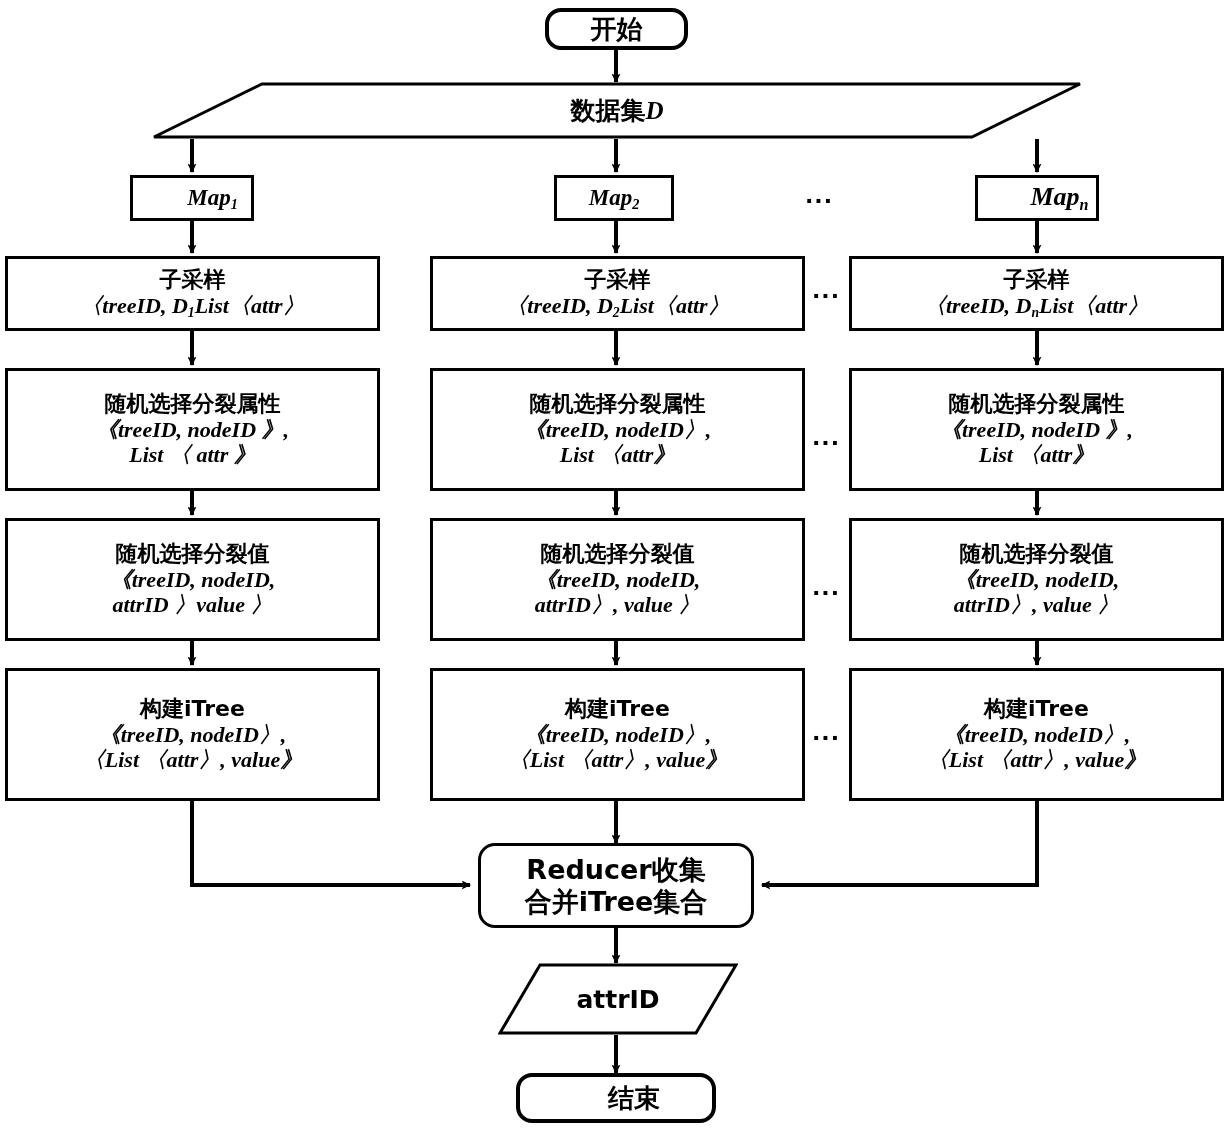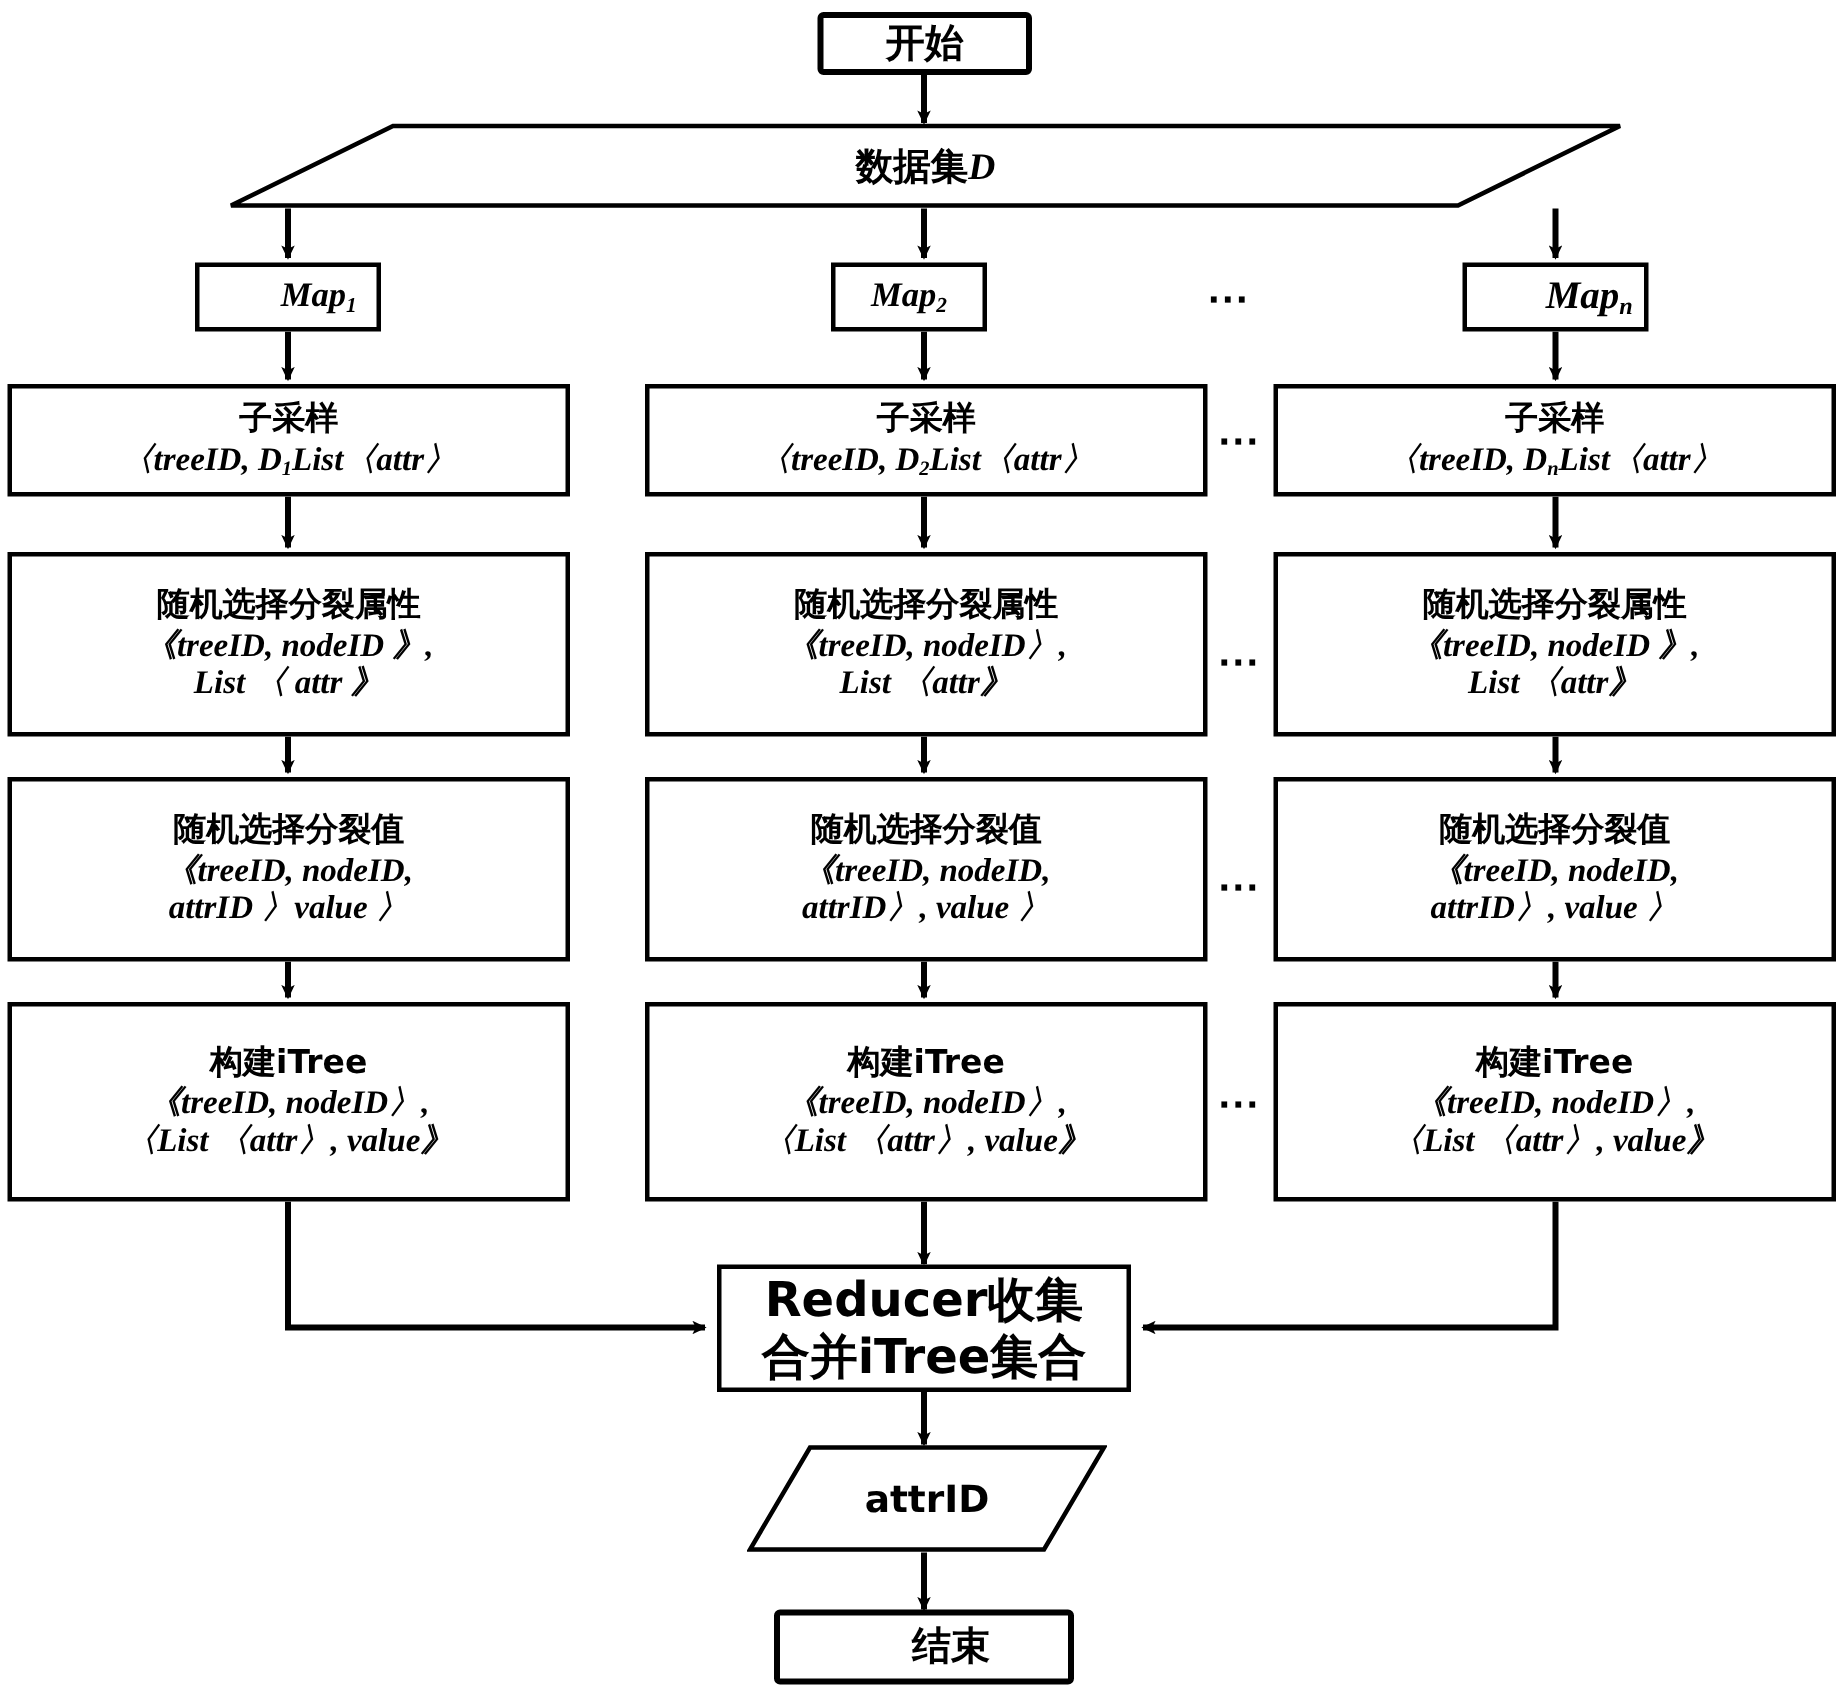"开始" .node.terminator { border-radius: 4px -> 16px }
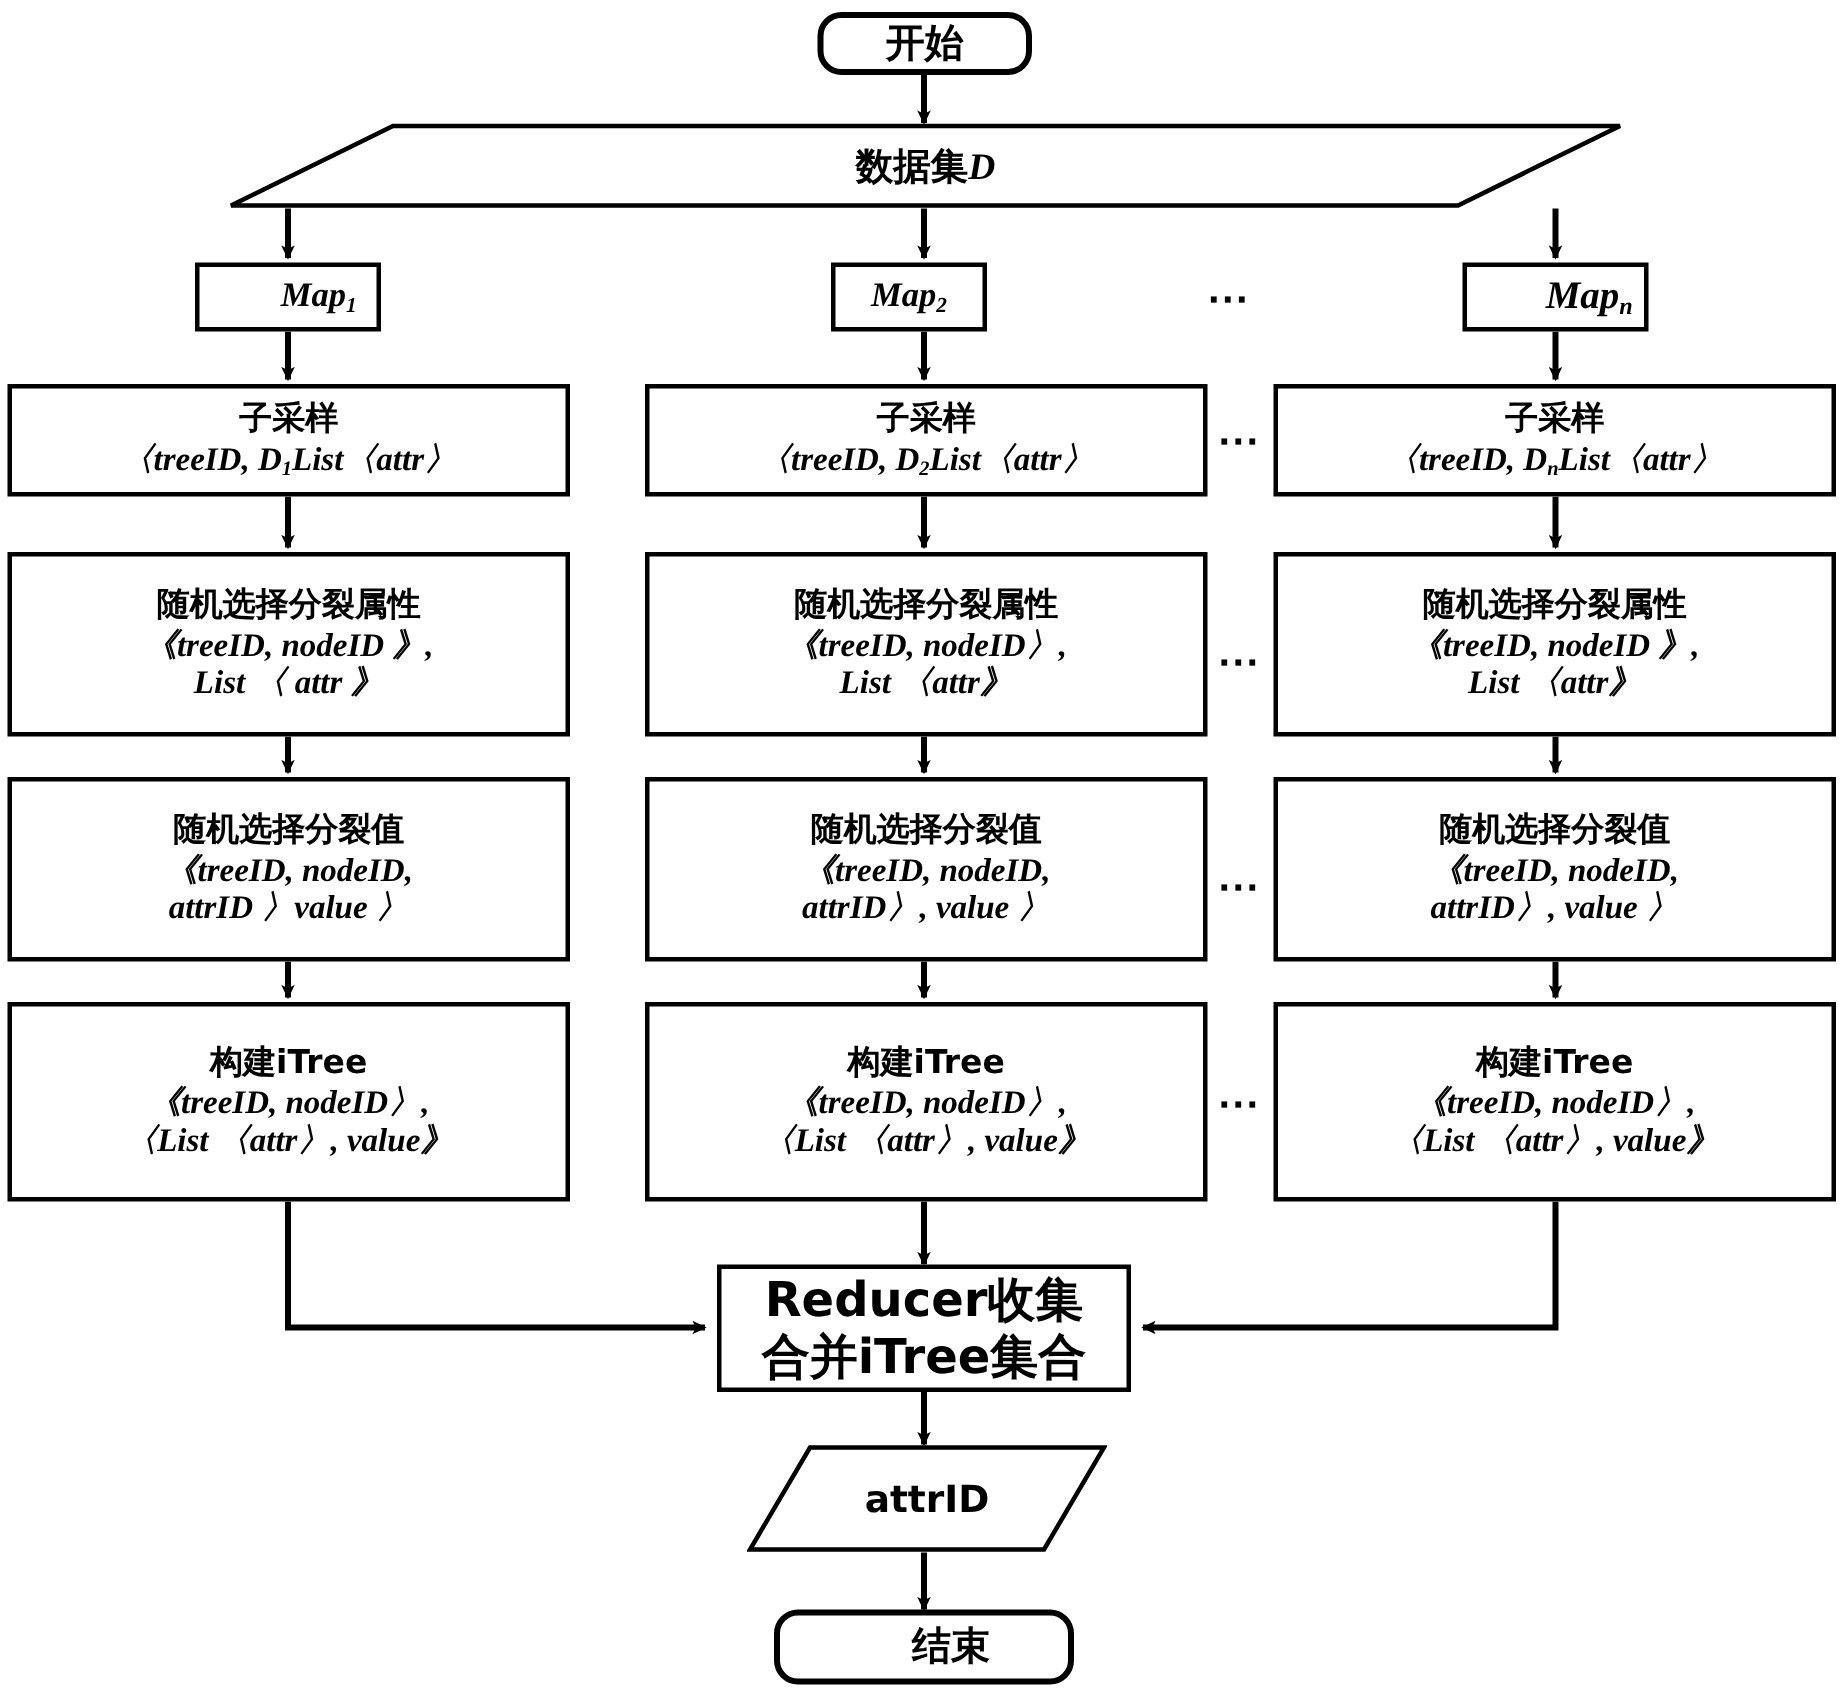"Map2" div.node { width: 104px -> 120px }
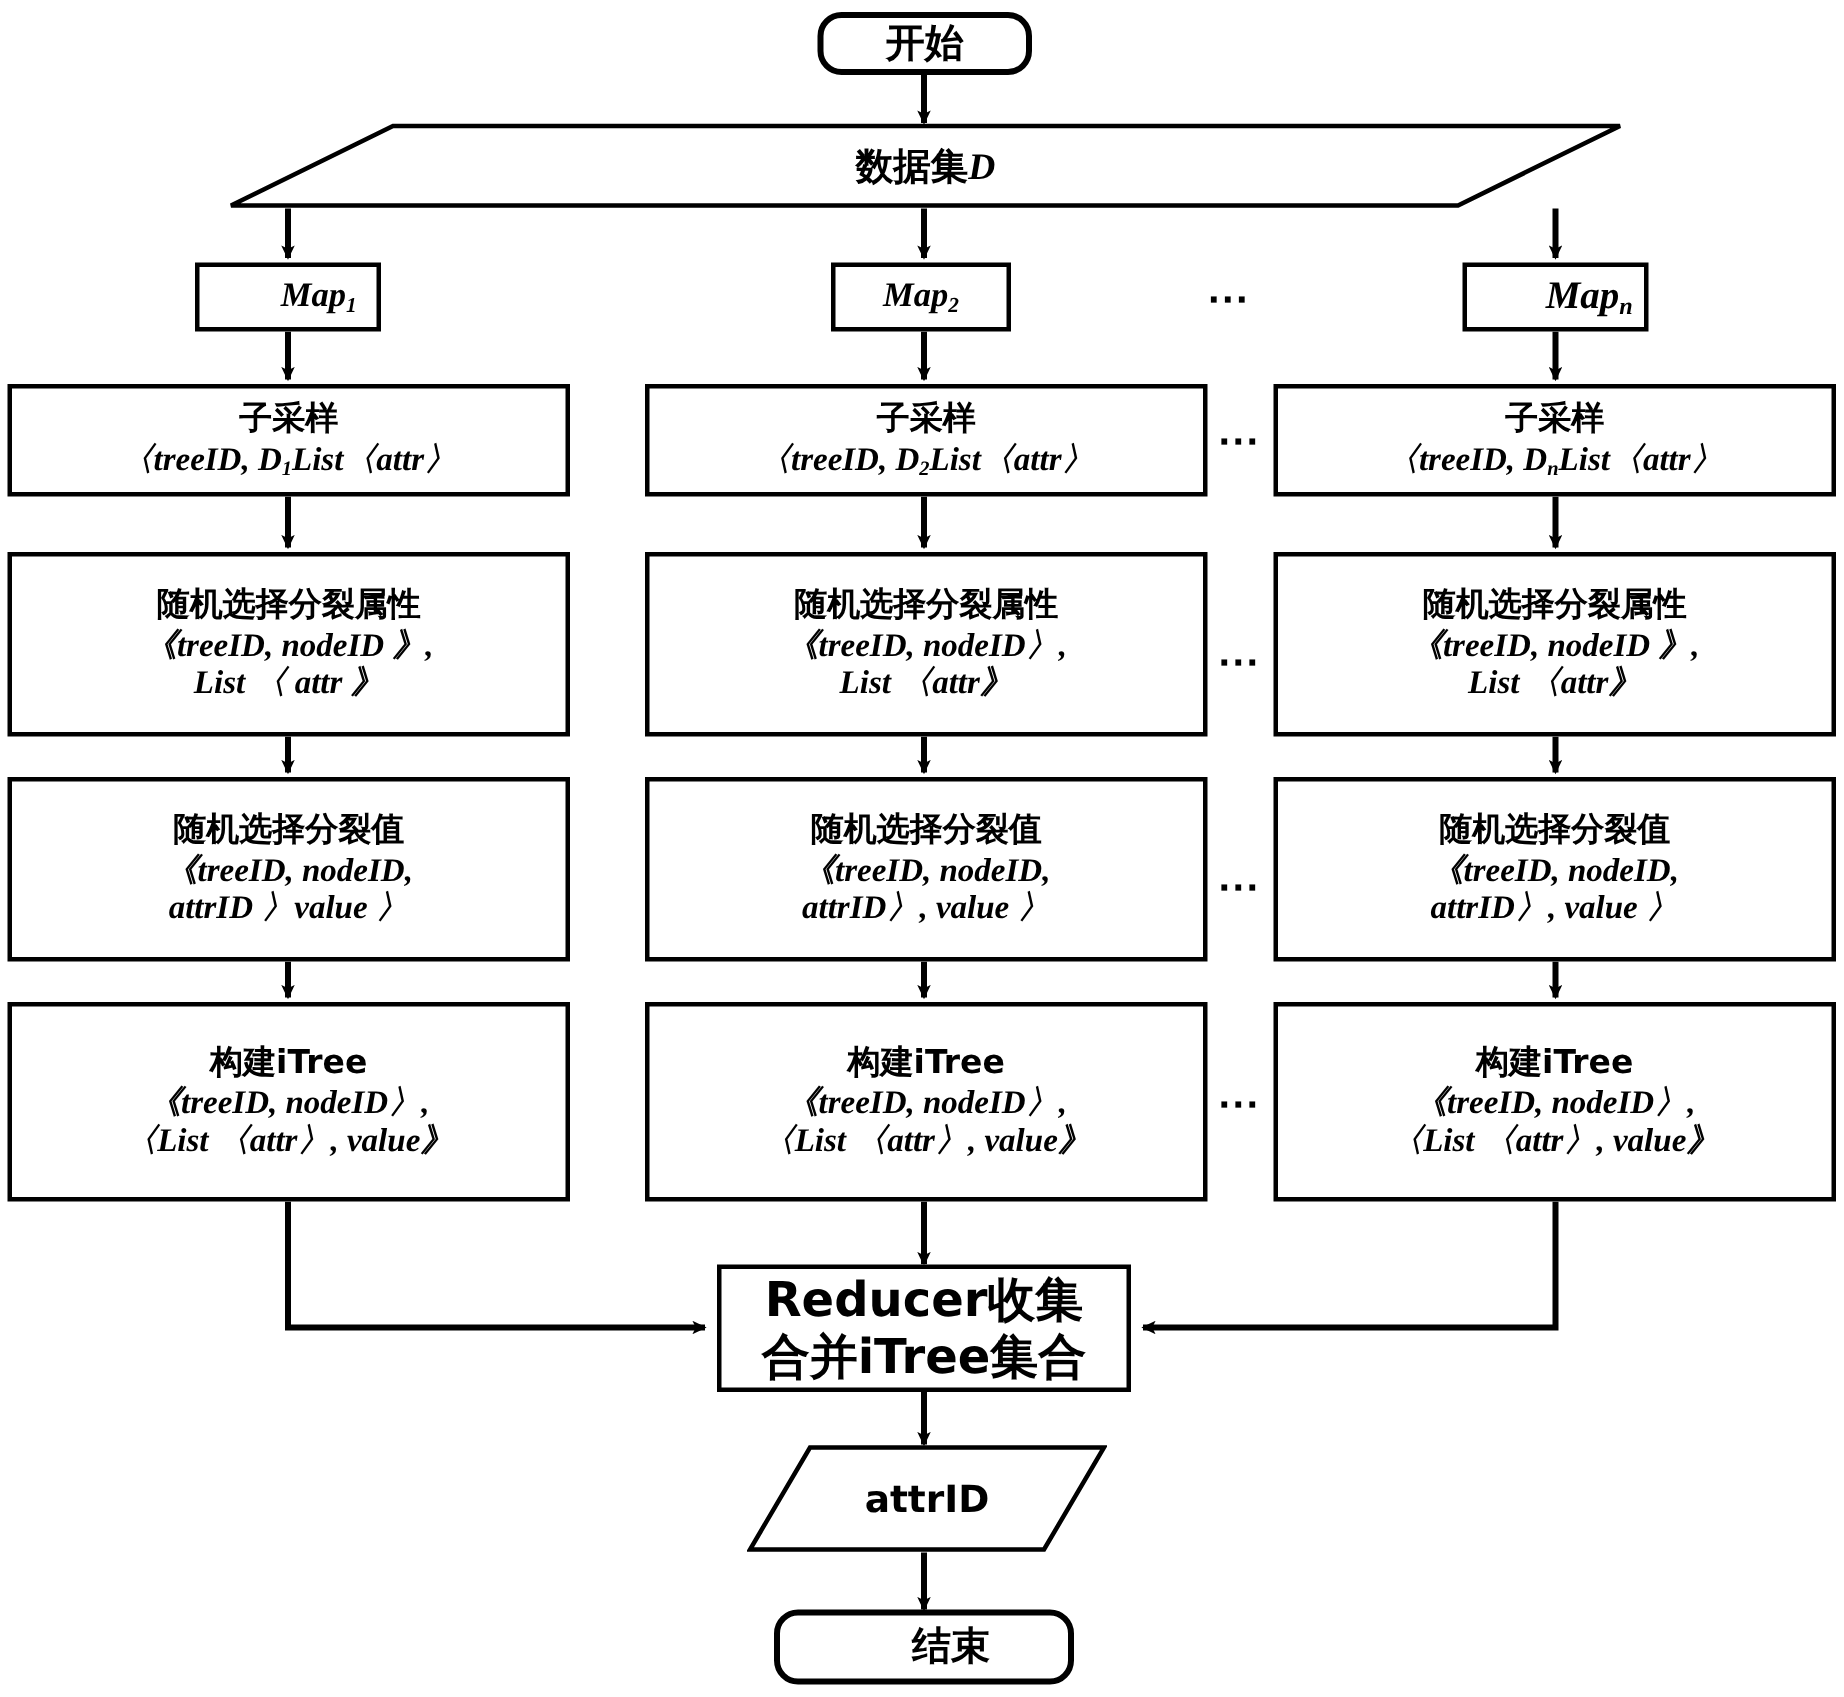"Reducer收集" div.node { border-radius: none -> 17px; font-size: 32px -> 27px }
